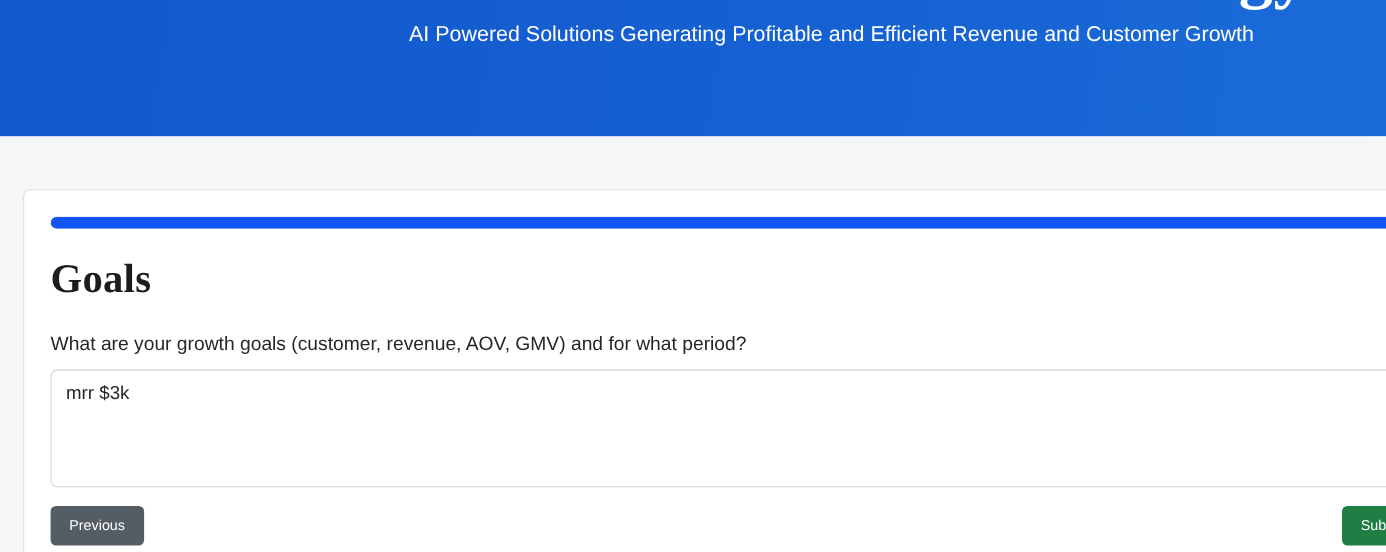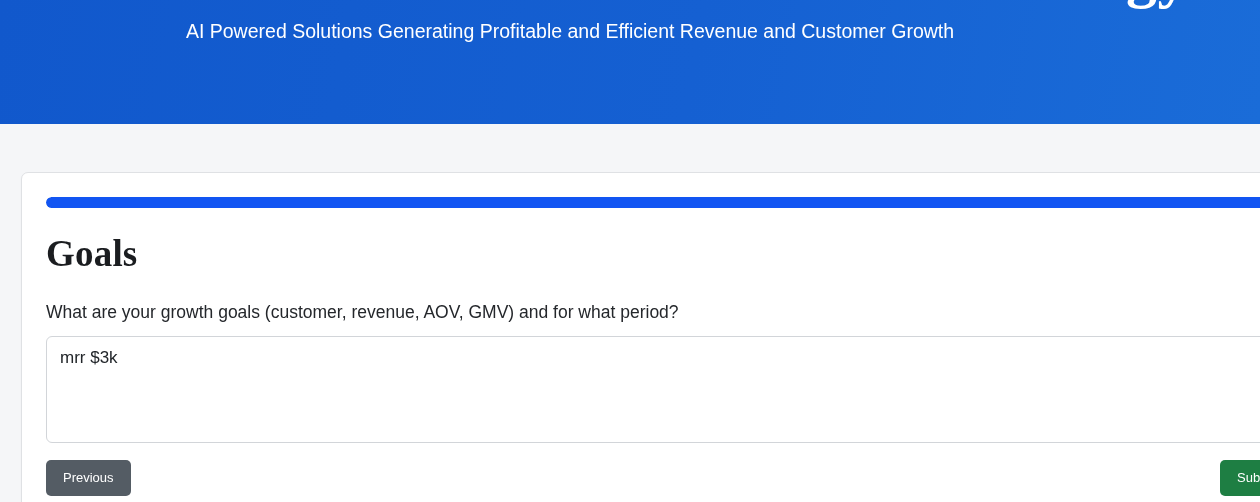"AI Powered Solutions Generating" .brand-tagline { text-align: center -> right }
